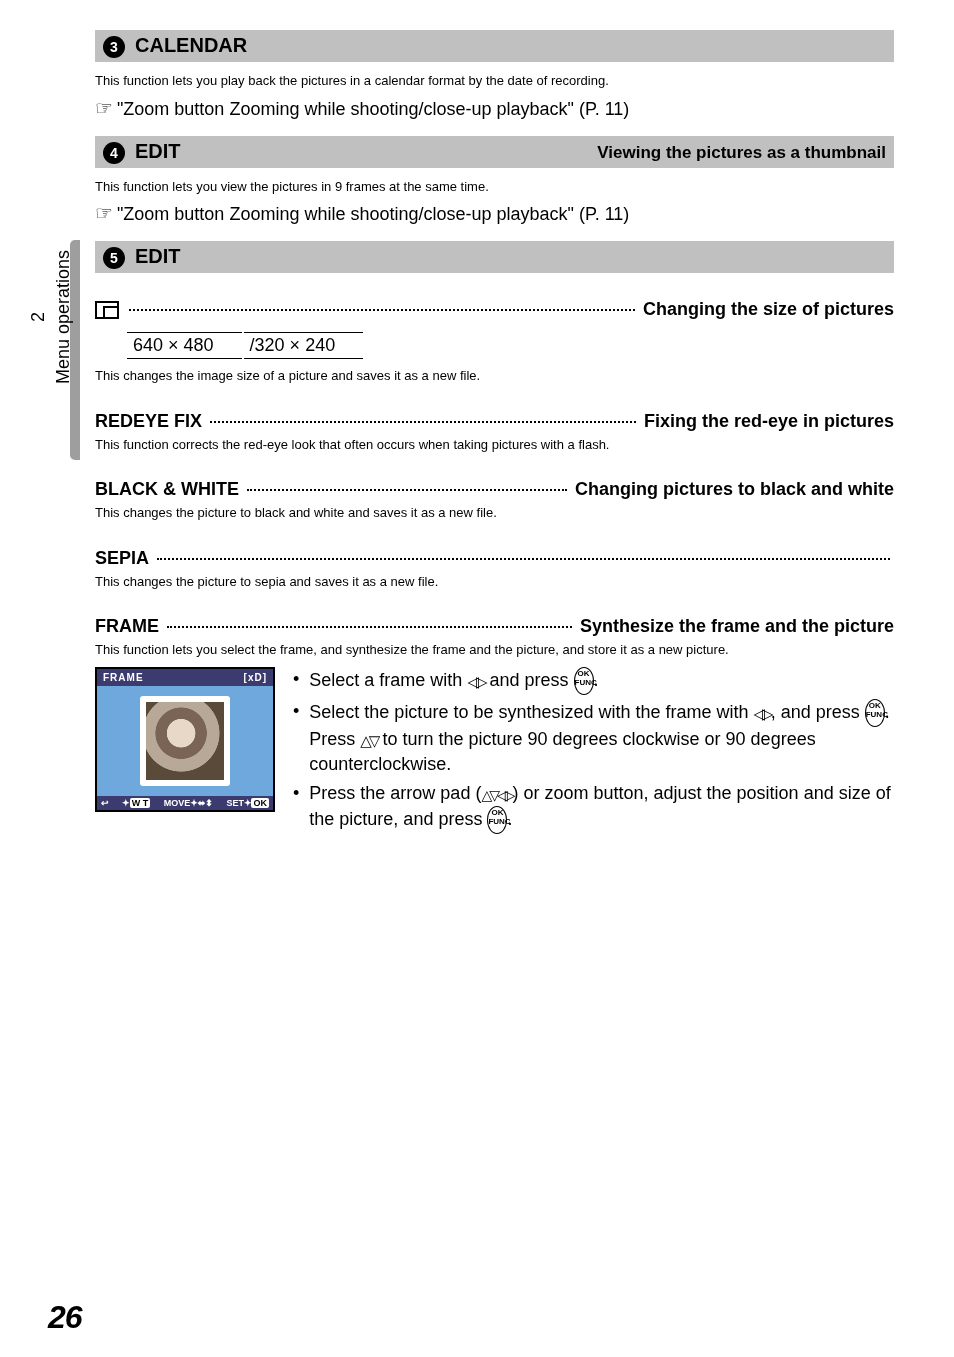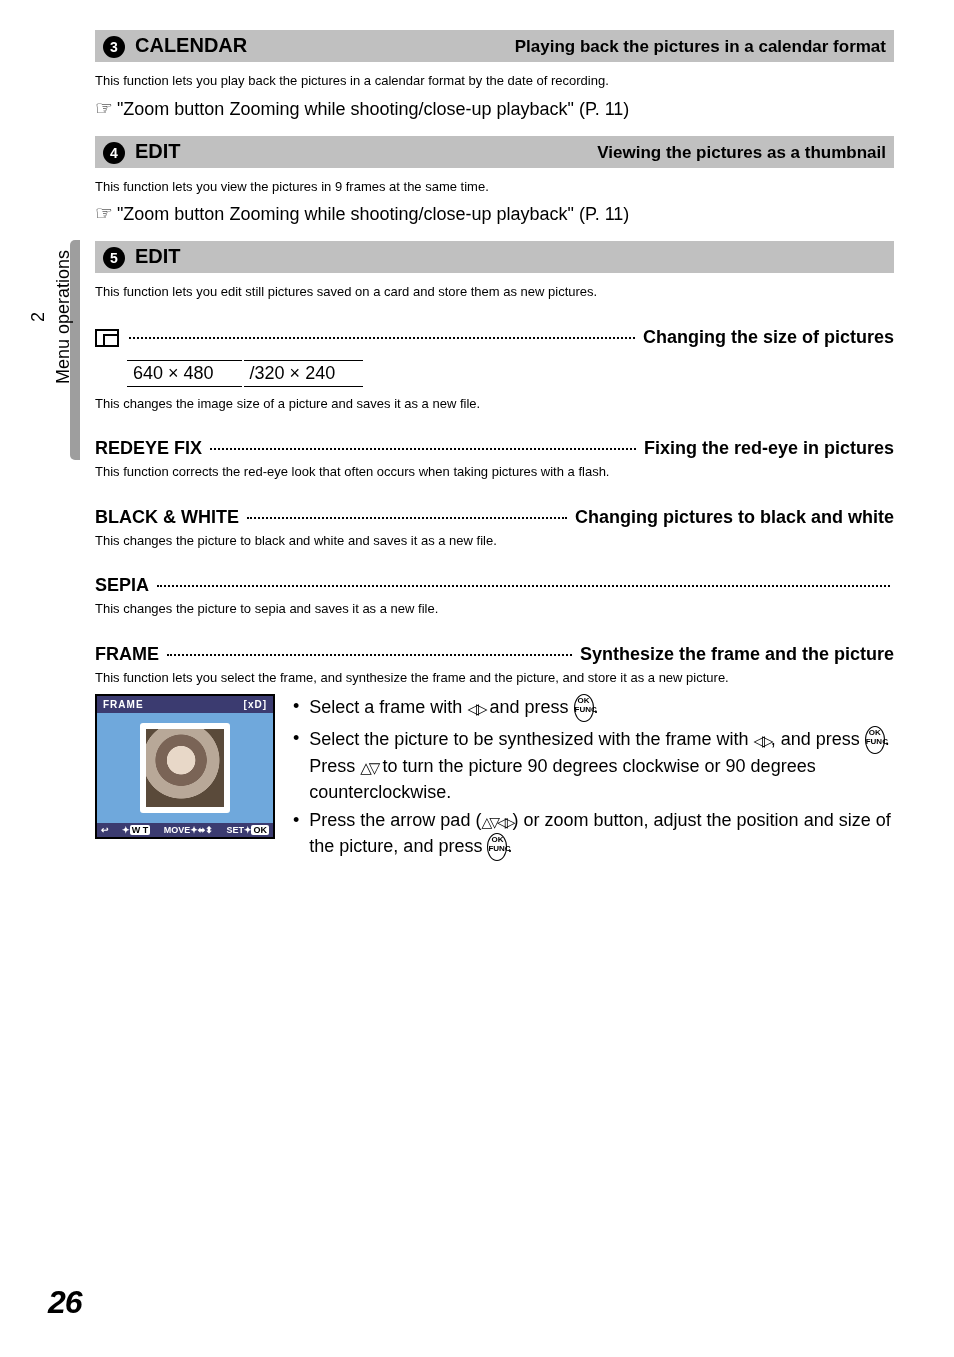"Playing back the pictures in" span.sec-sub { html: <span>Playing back the pictures in a calendar format</span> -> none }
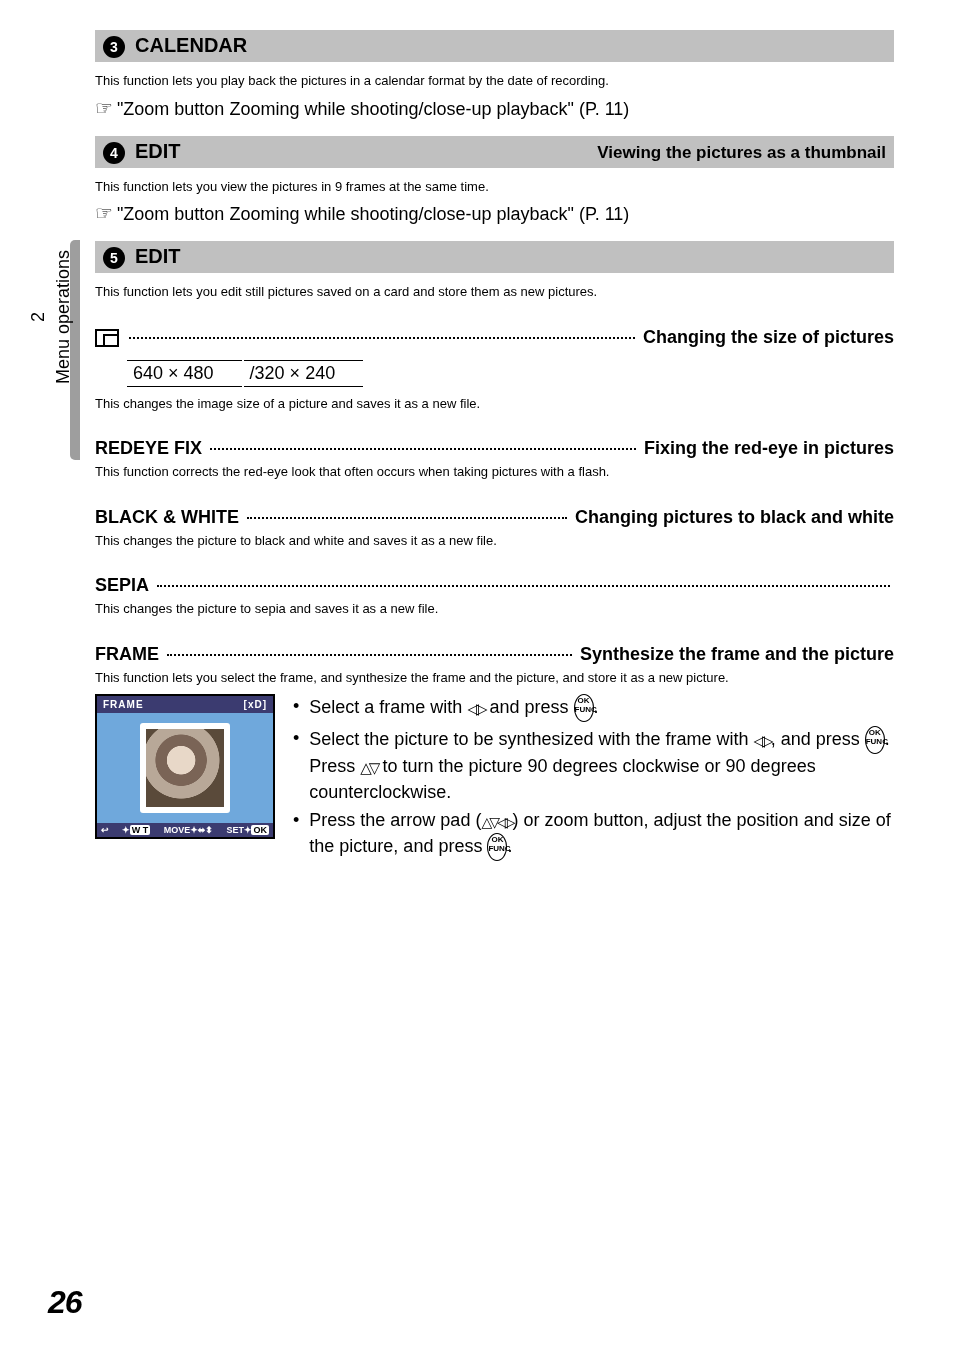"This function lets you edit" p.body { html: <p>This function lets you edit still pictures saved on a card and store them as new pictures.</p> -> none }
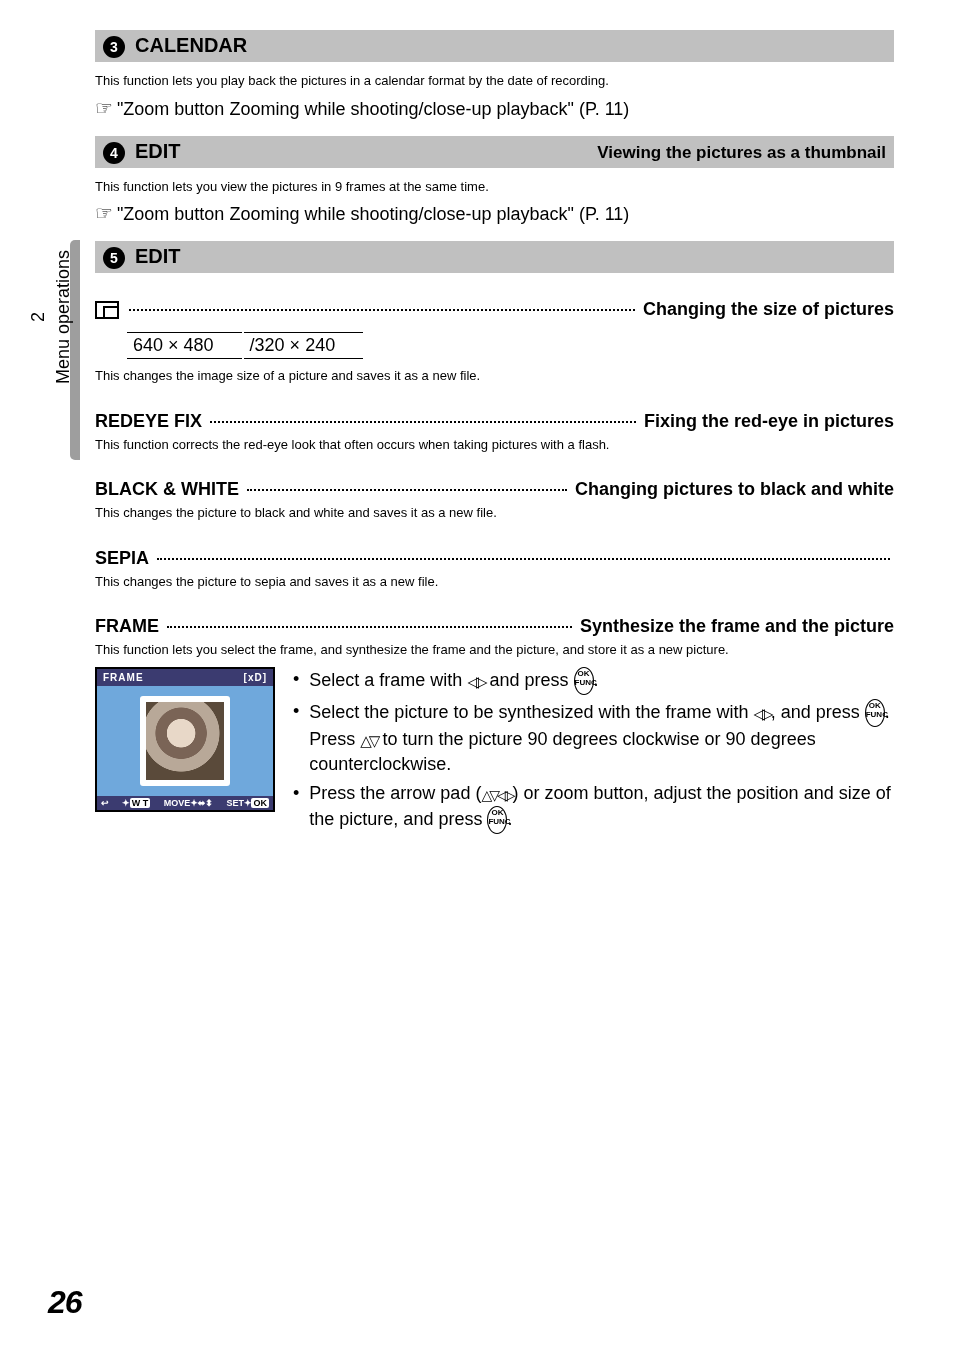"26" .page-num { bottom: 36px -> 21px }
